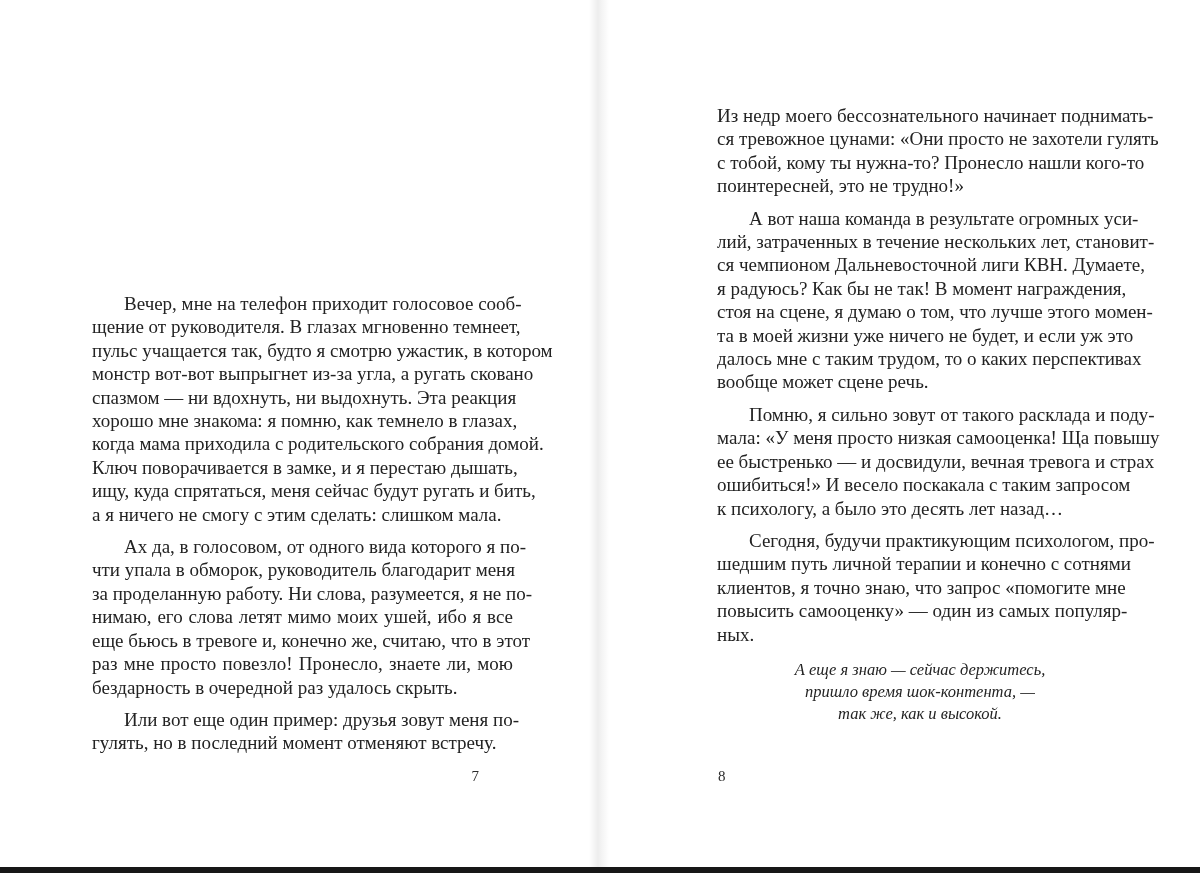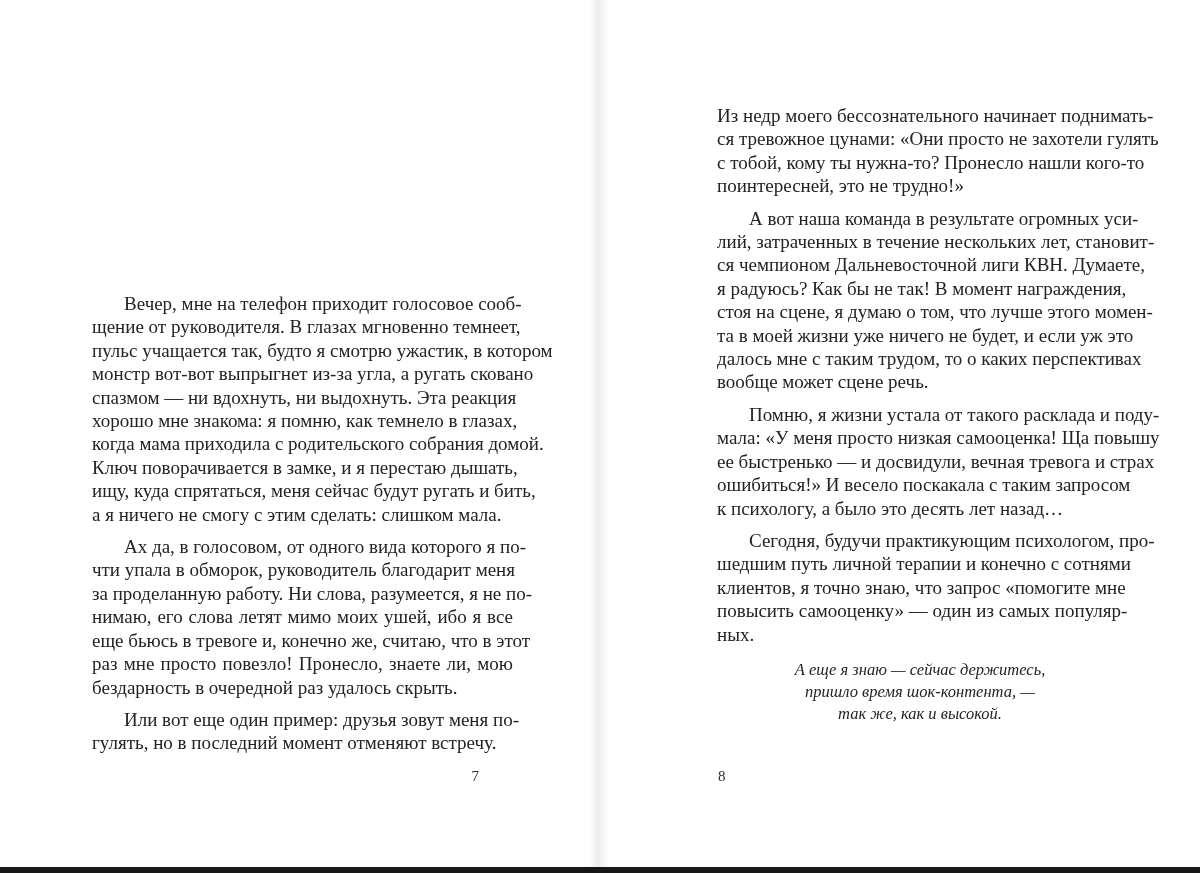"Помню, я жизни устала от" div.line { text: жизни устала -> сильно зовут }
